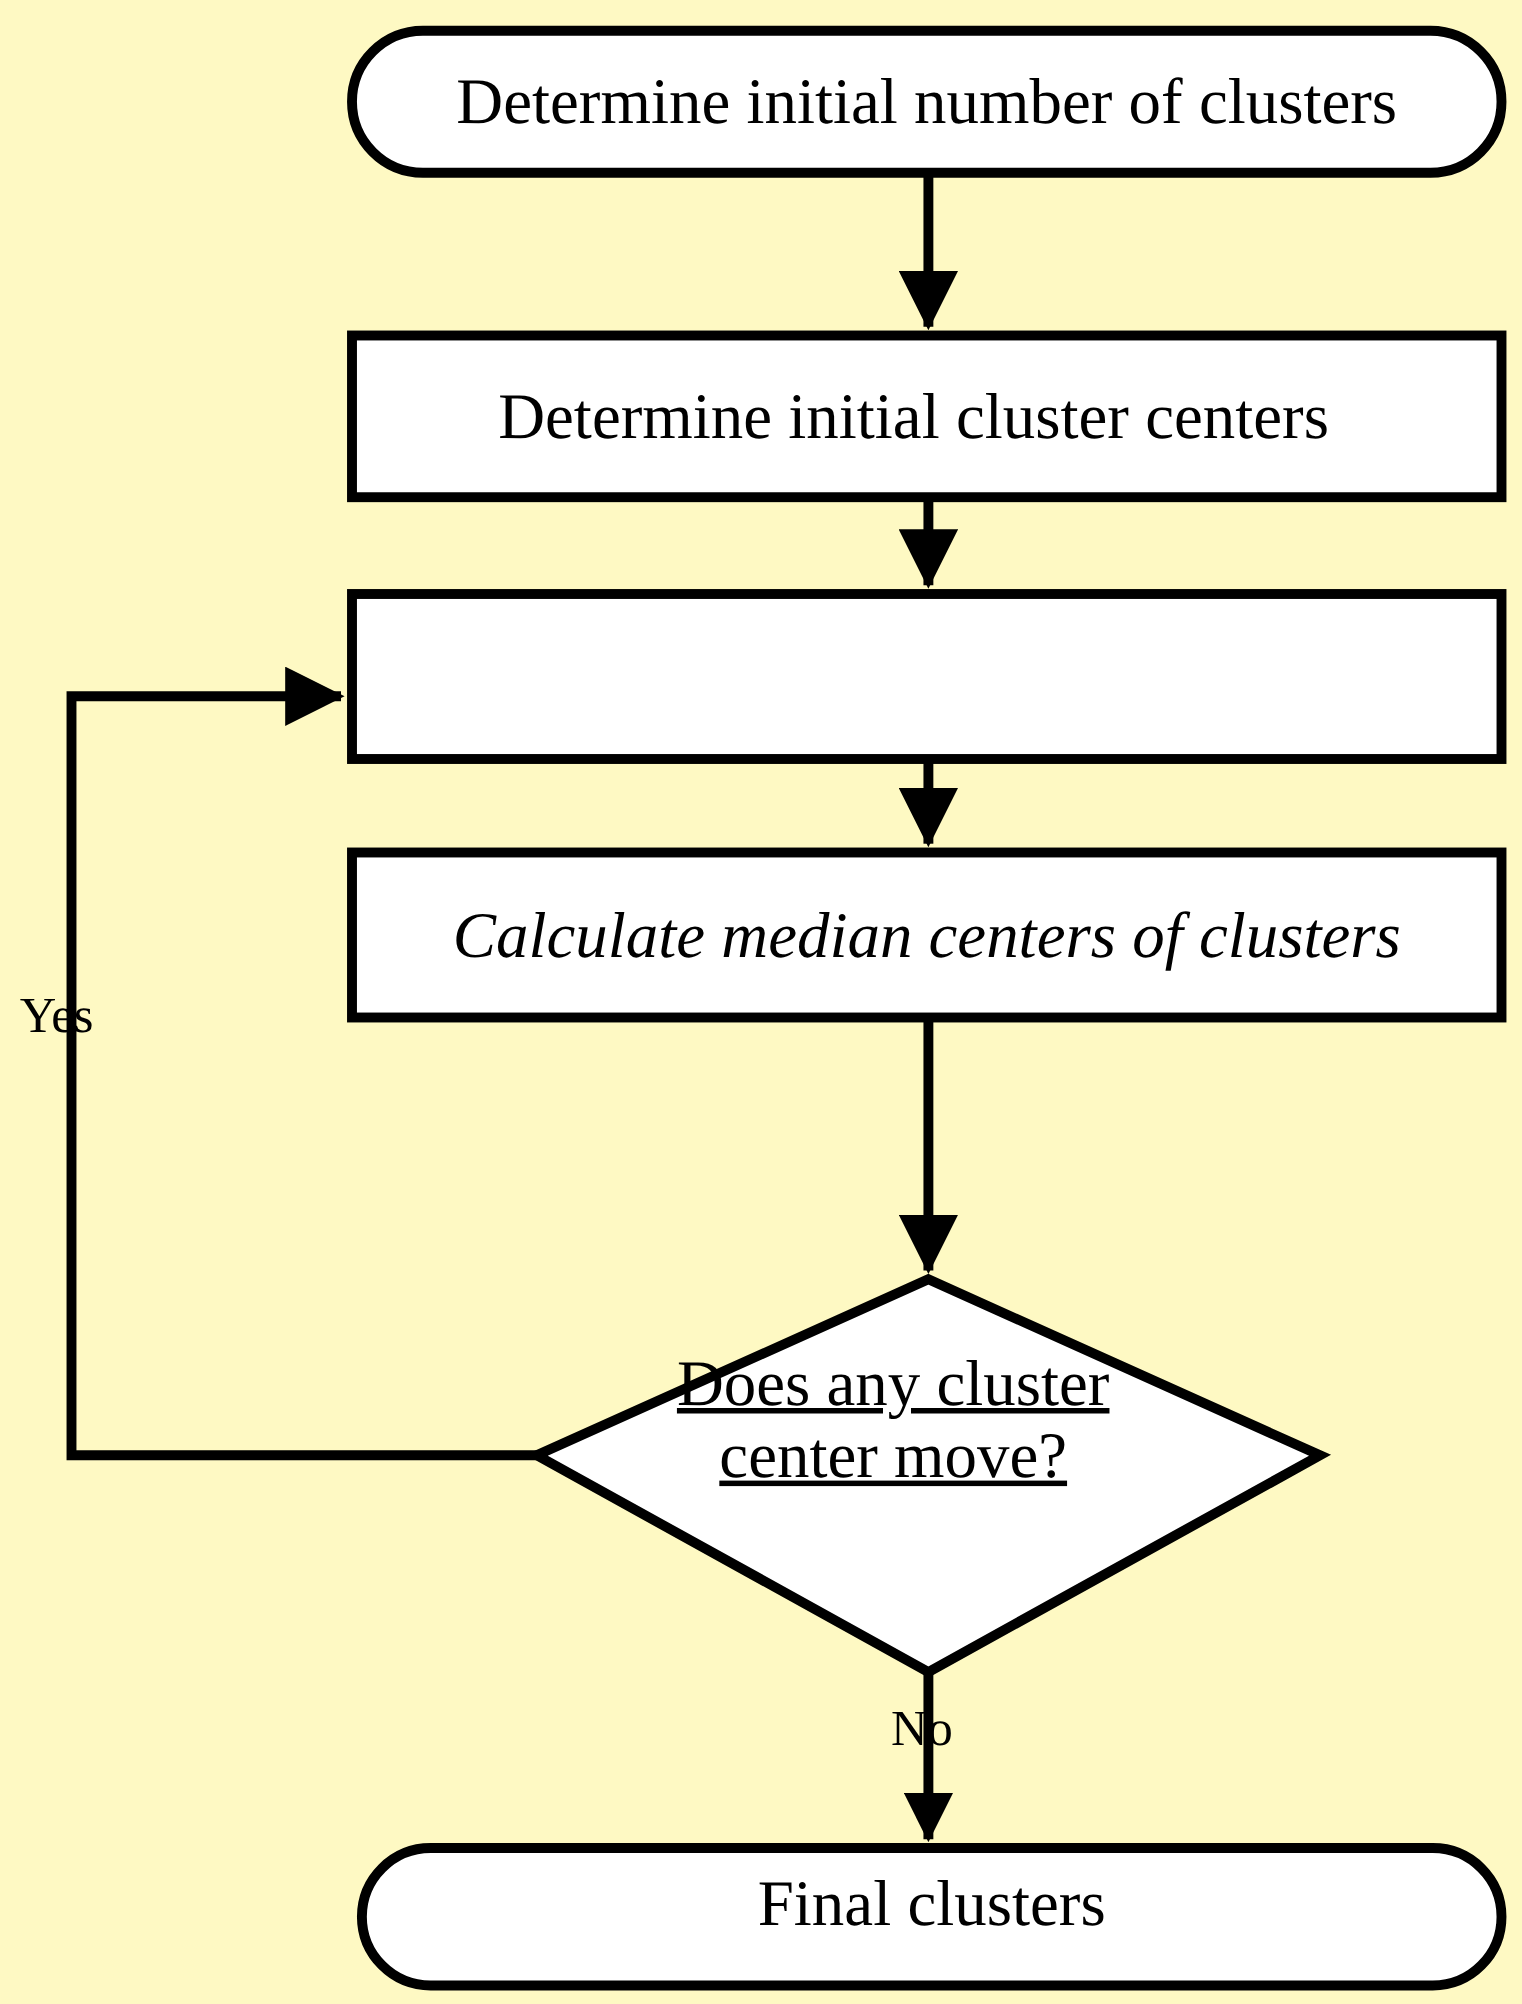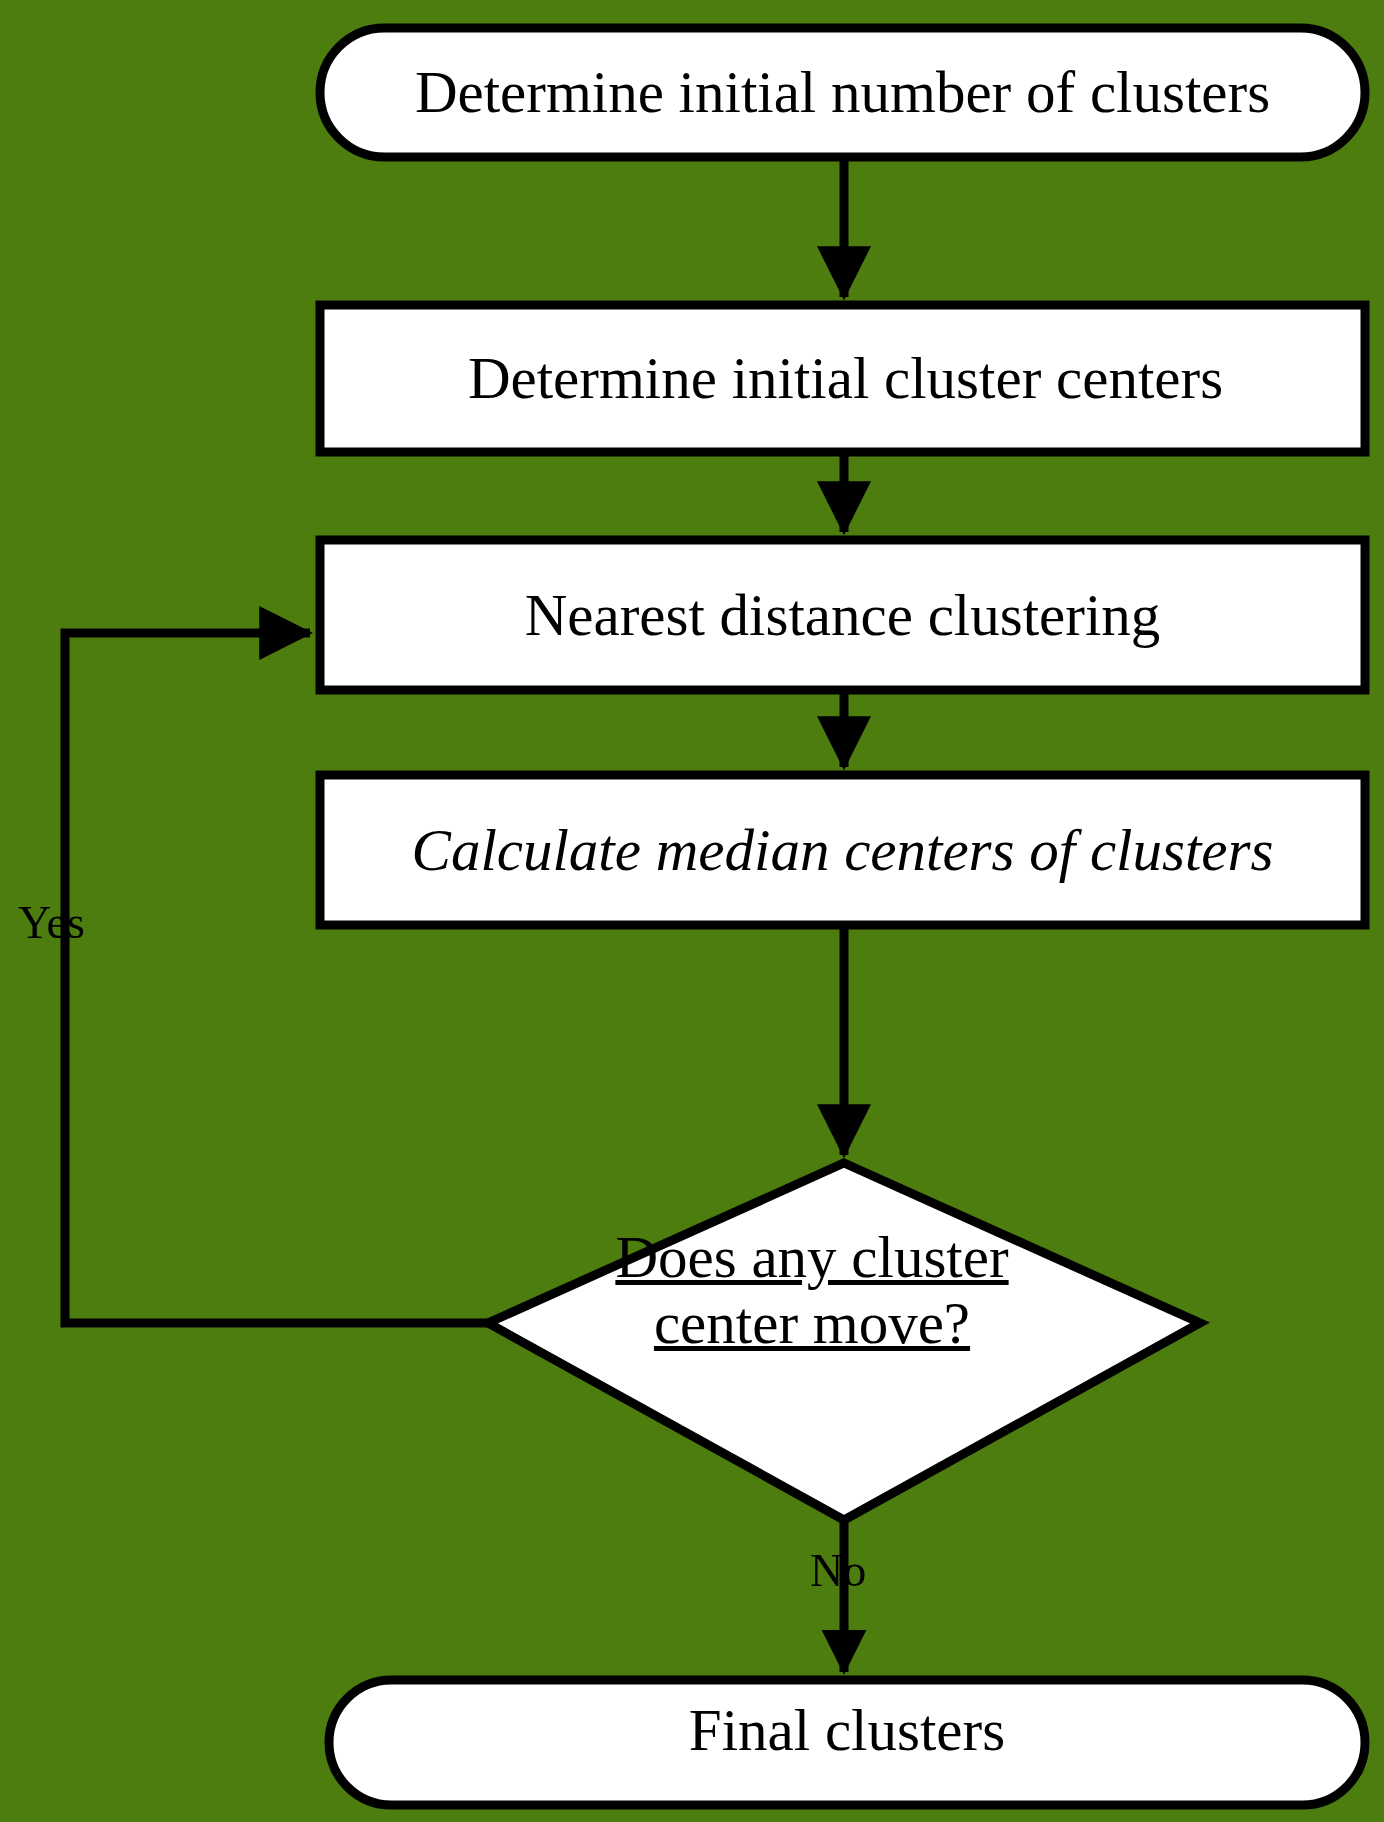"Determine initial number of clusters" #flowchart-root { background: #4d7c0f -> #fef9c3 }
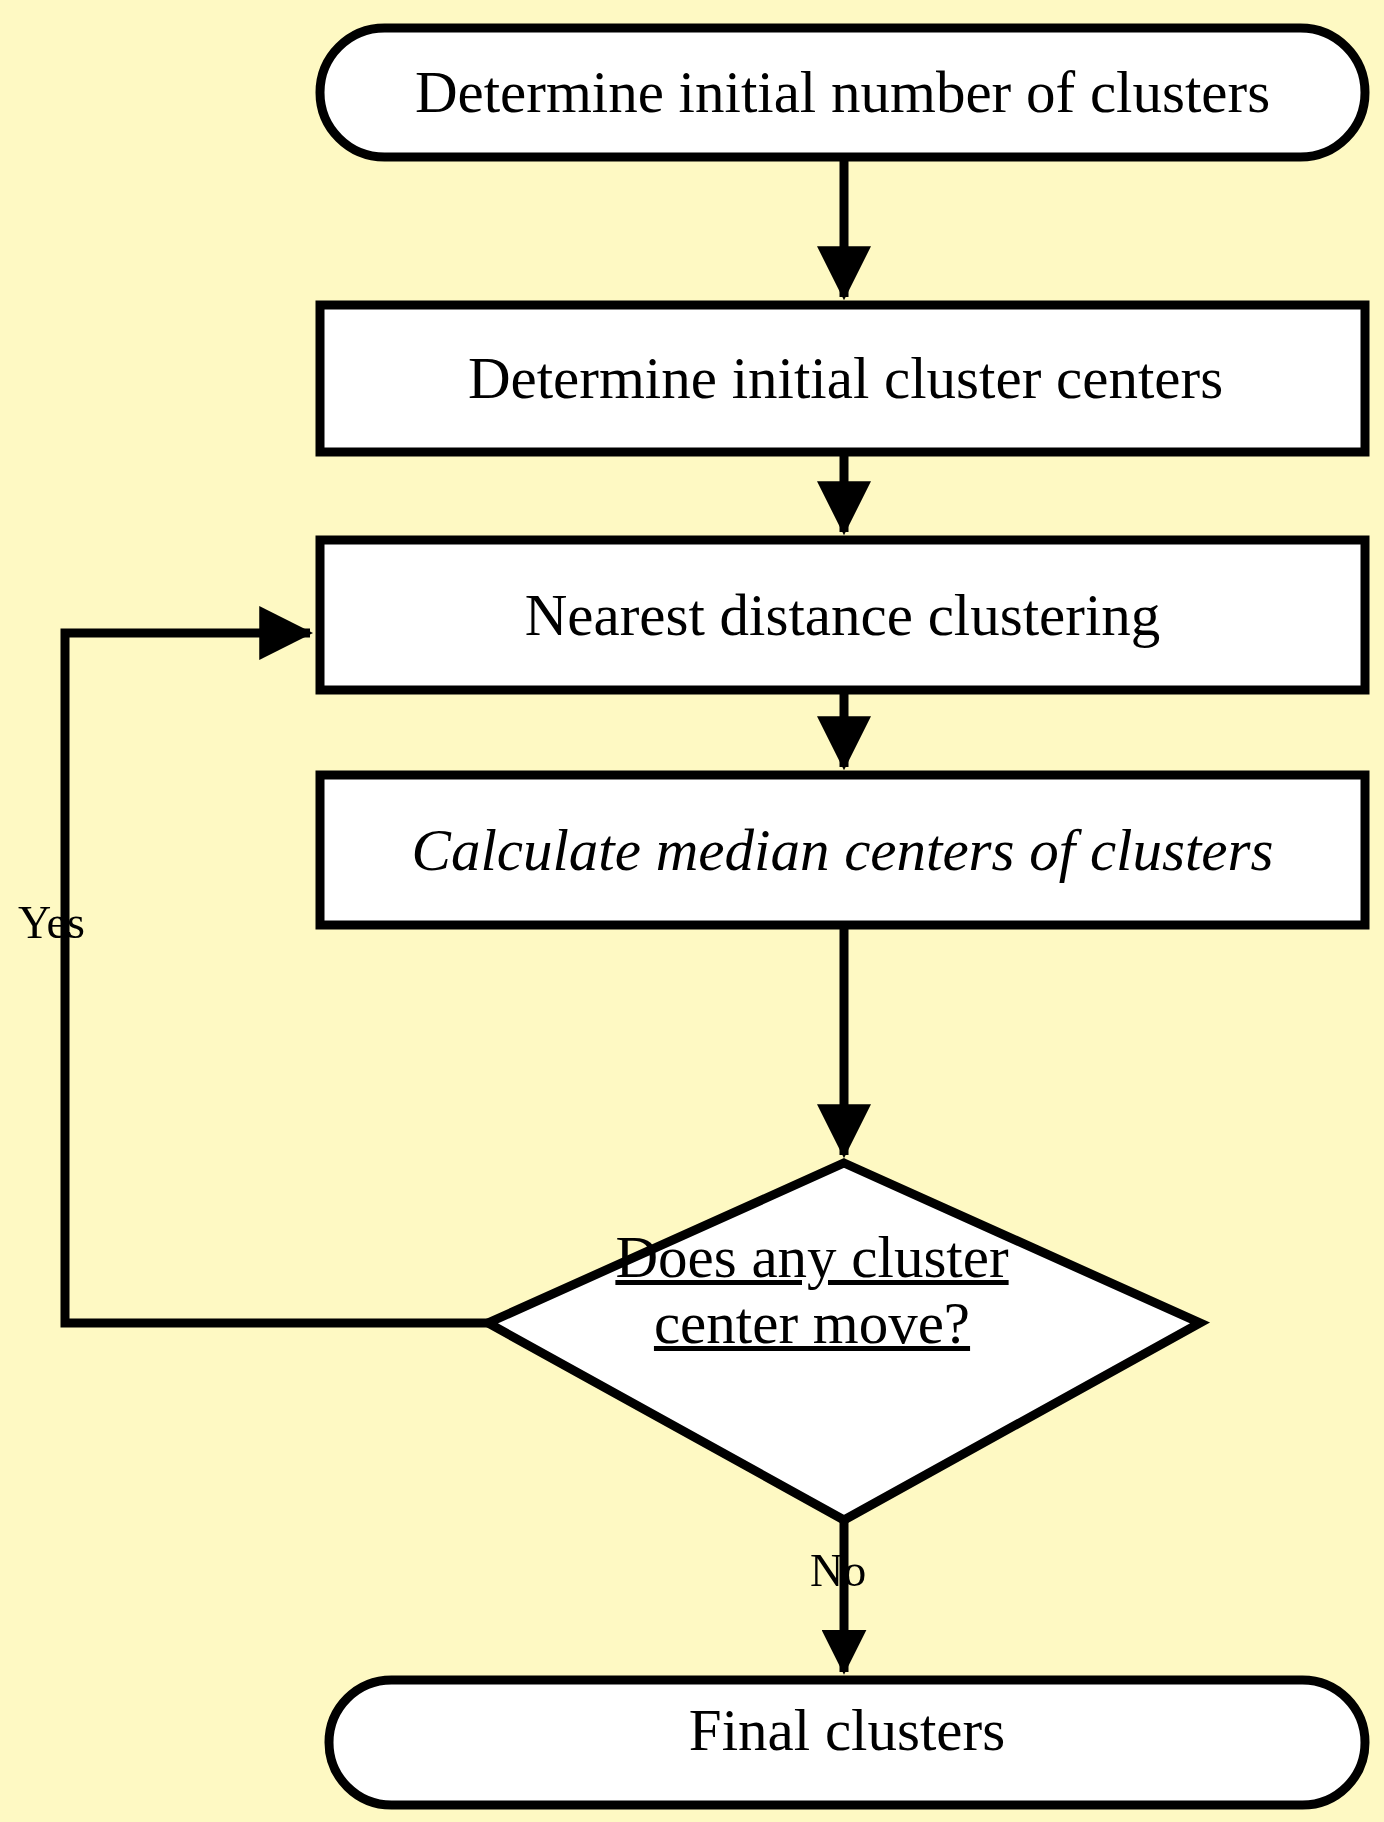"Determine initial cluster centers" #label-determine-centers { left: 323px -> 308px }
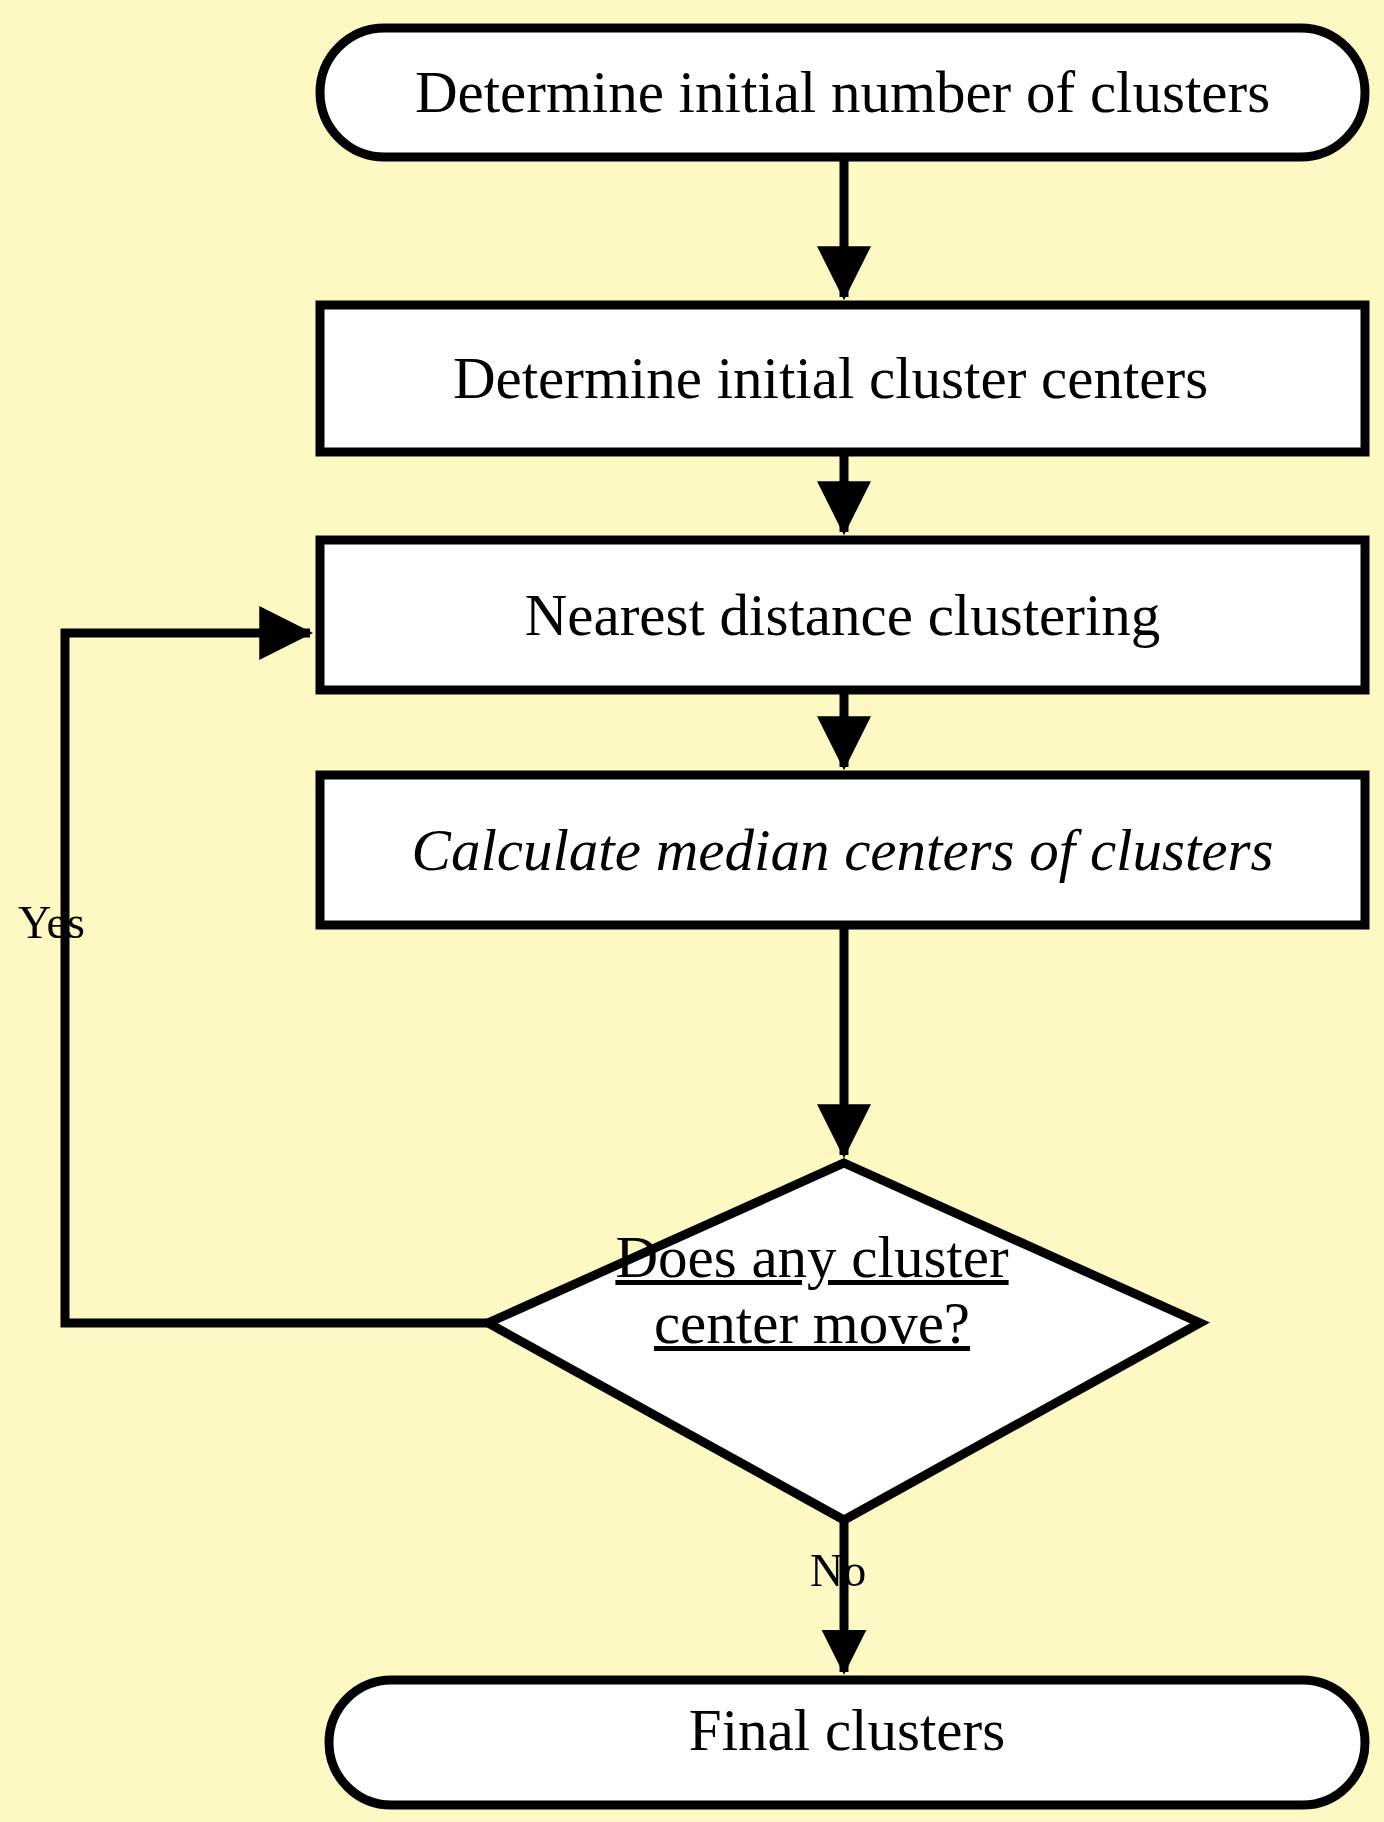"Nearest distance clustering" div.node-label { html: <div>Nearest distance clustering</div> -> none }
